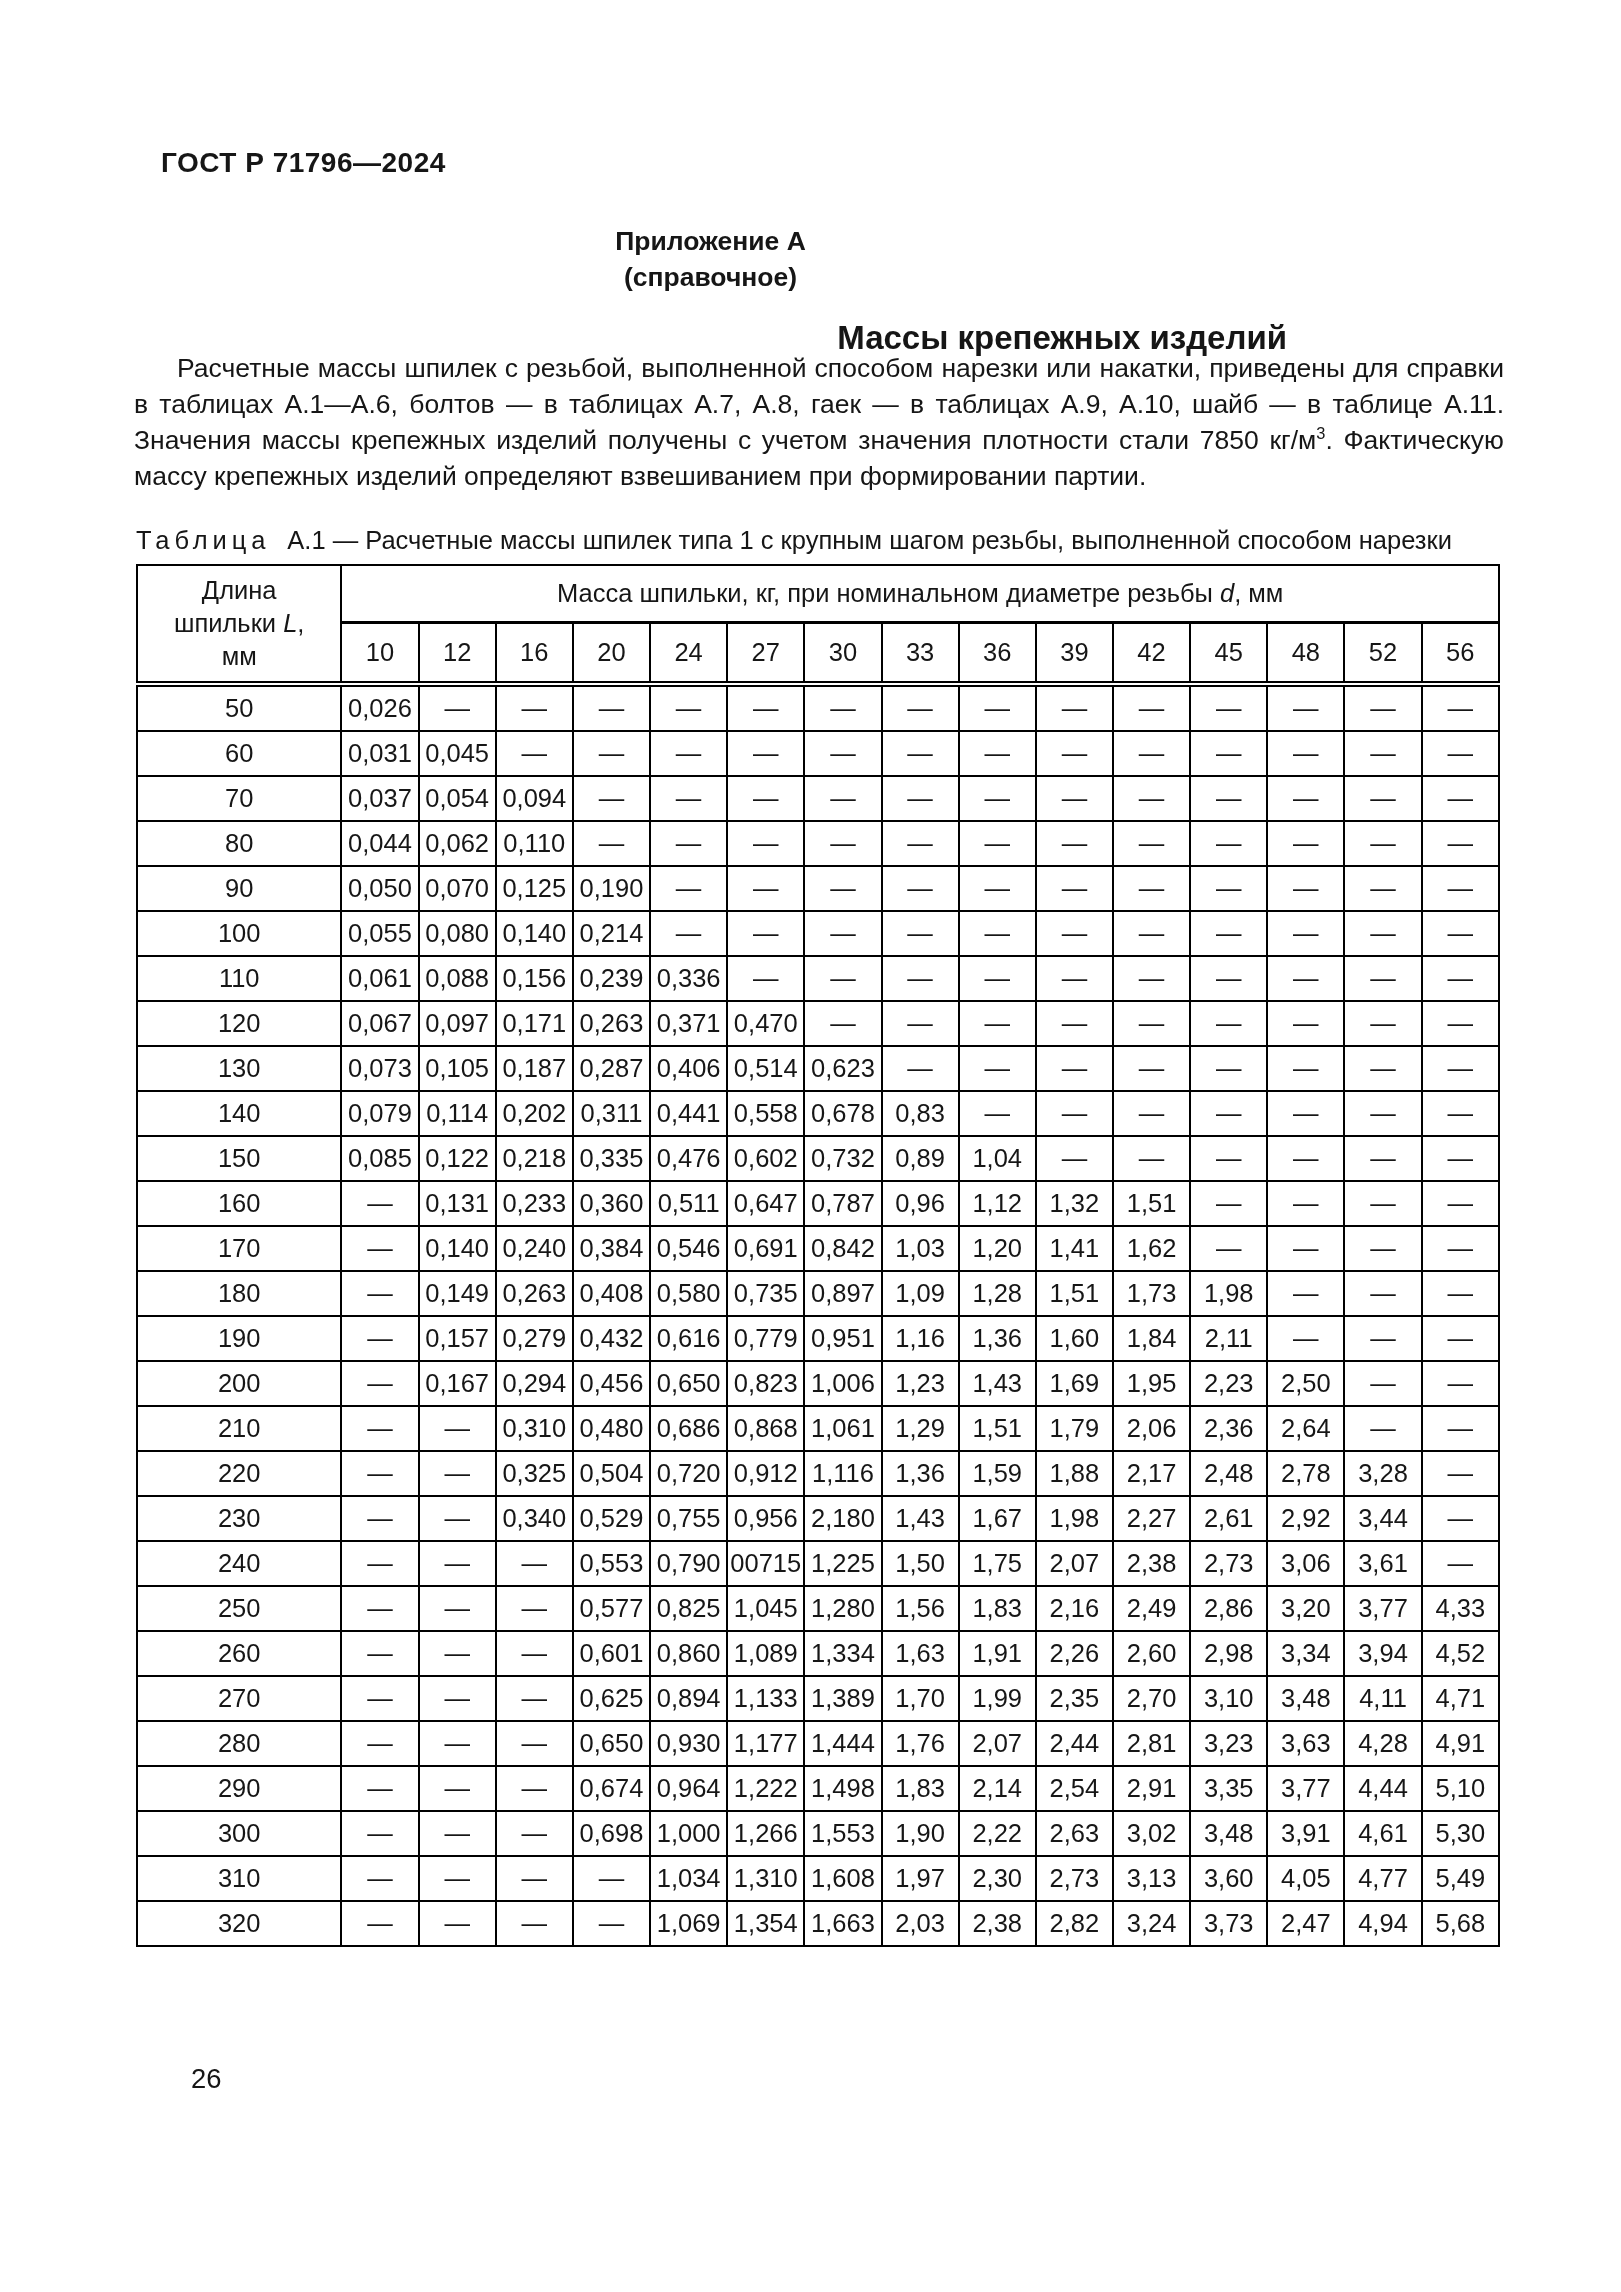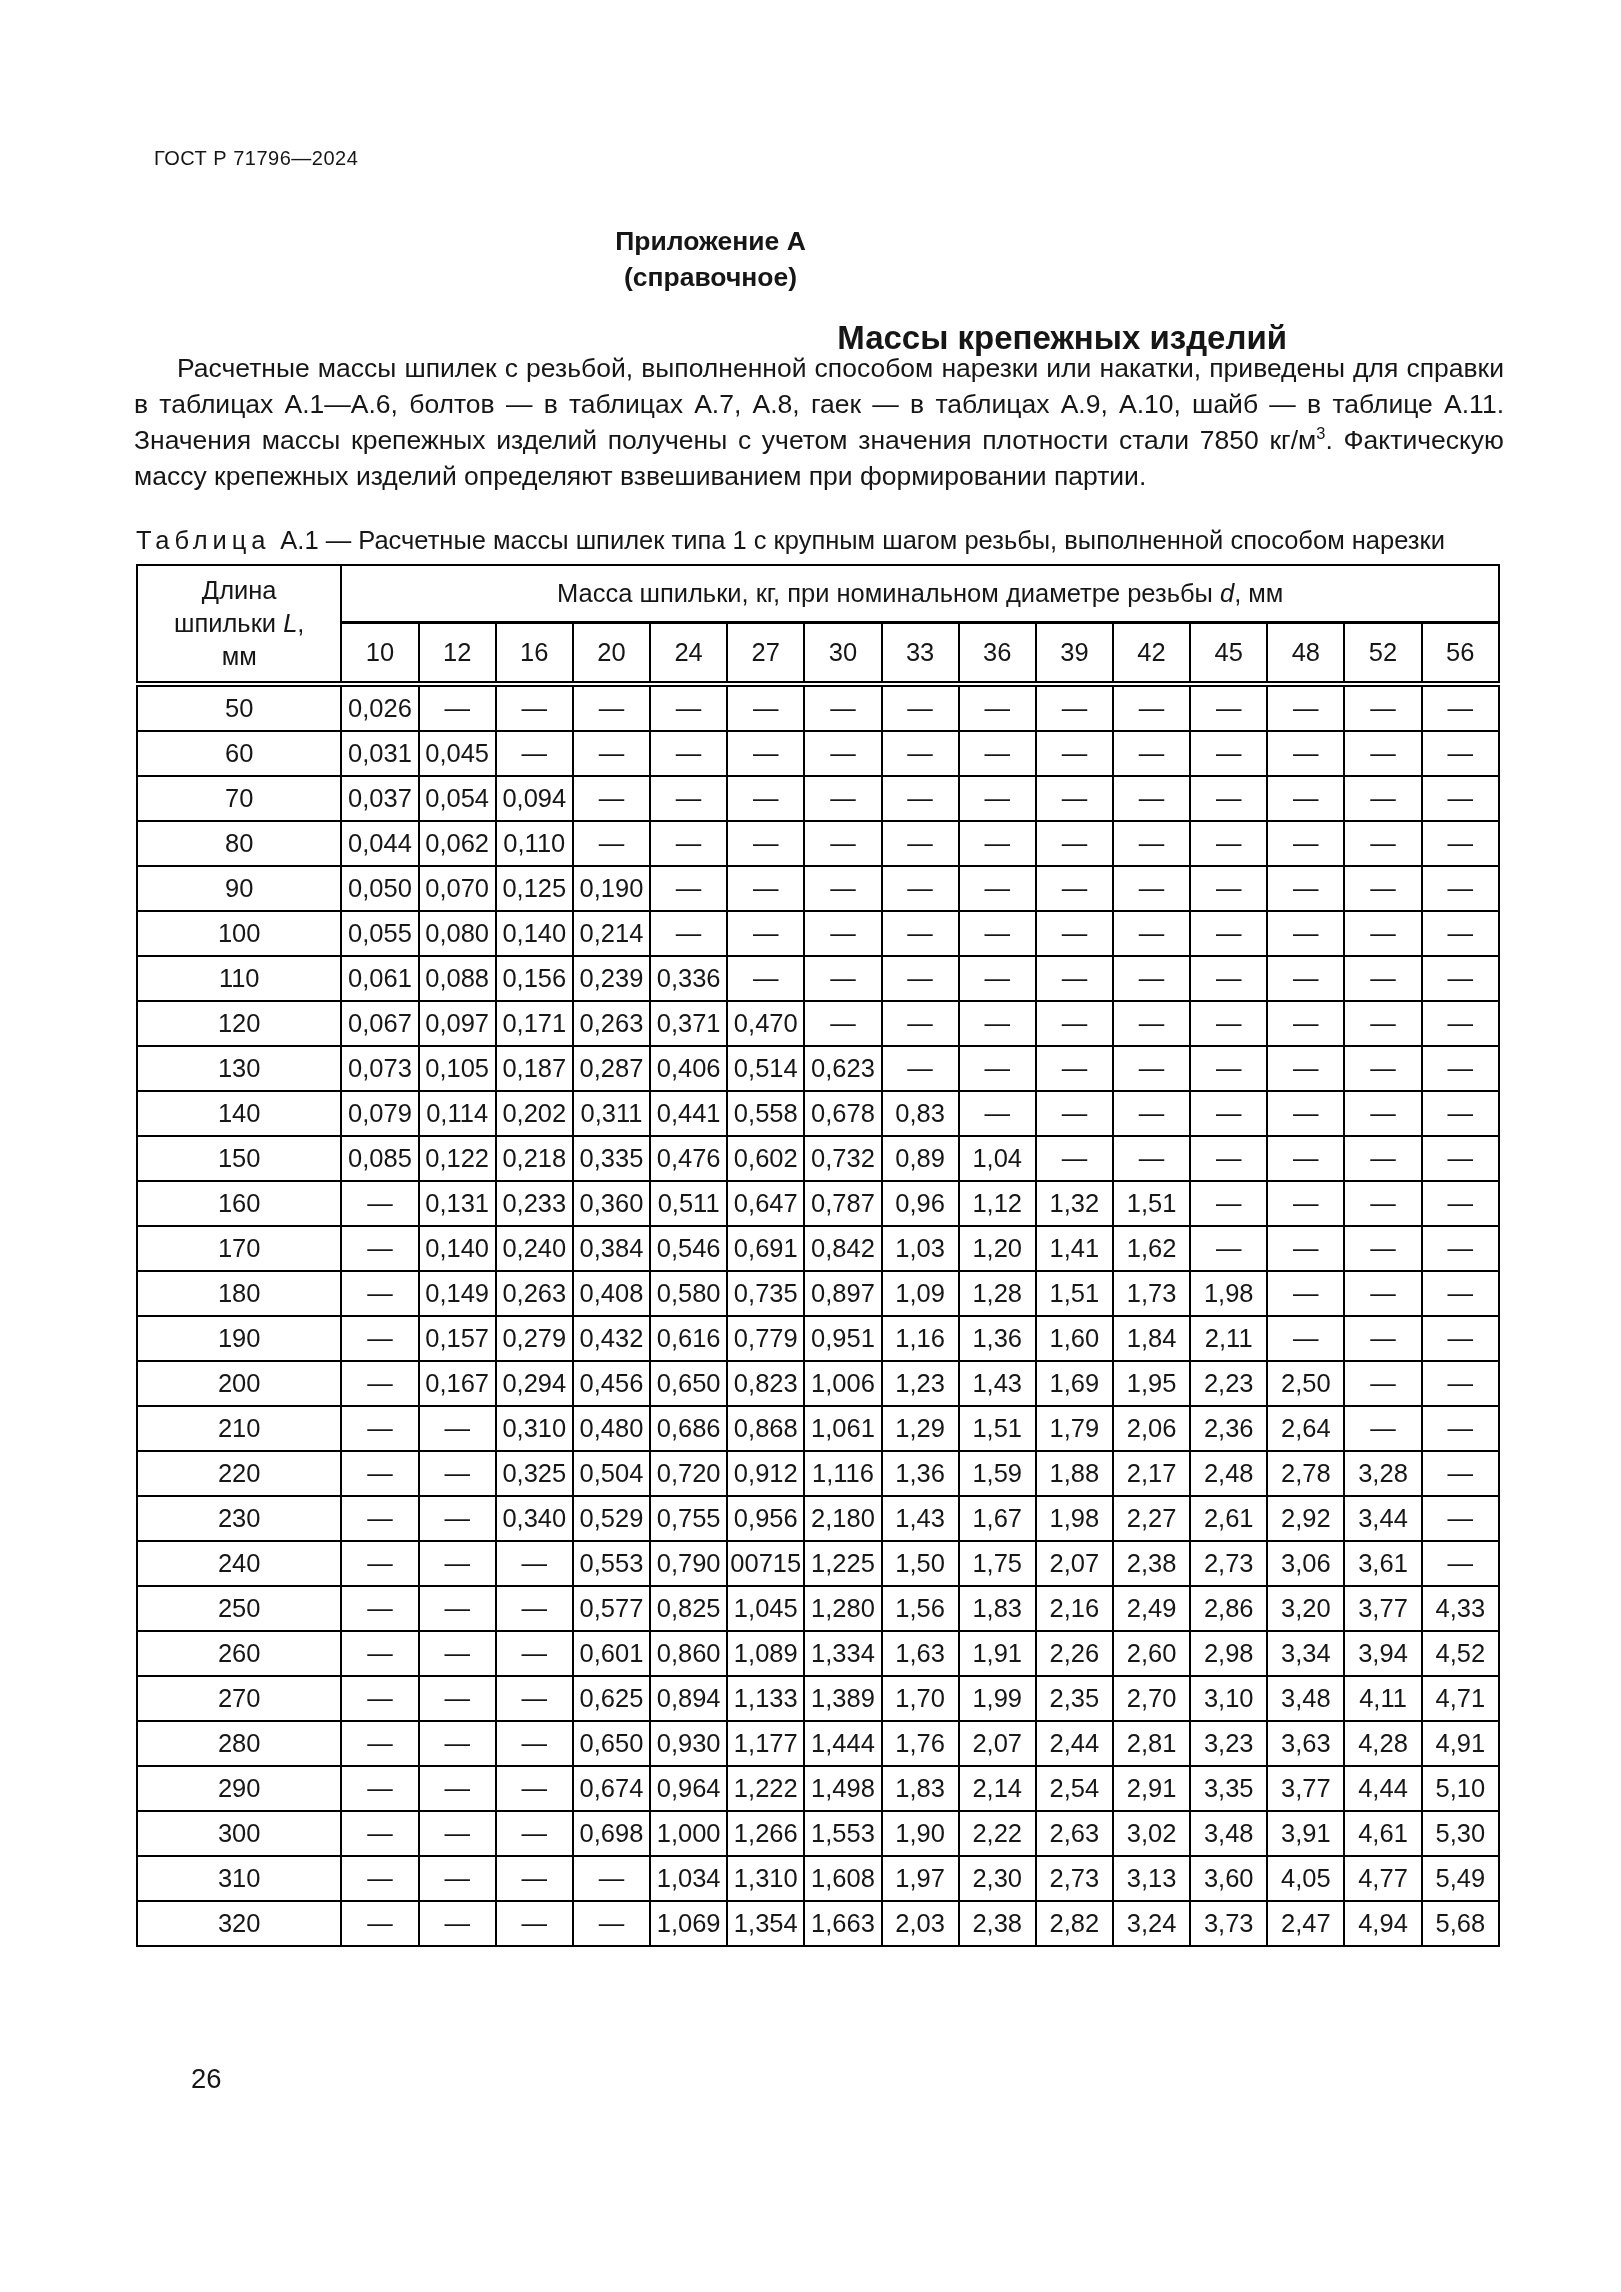"ГОСТ Р 71796—2024" .doc-code { font-size: 20px -> 28px; font-weight: 400 -> 700; left: 154px -> 161px }
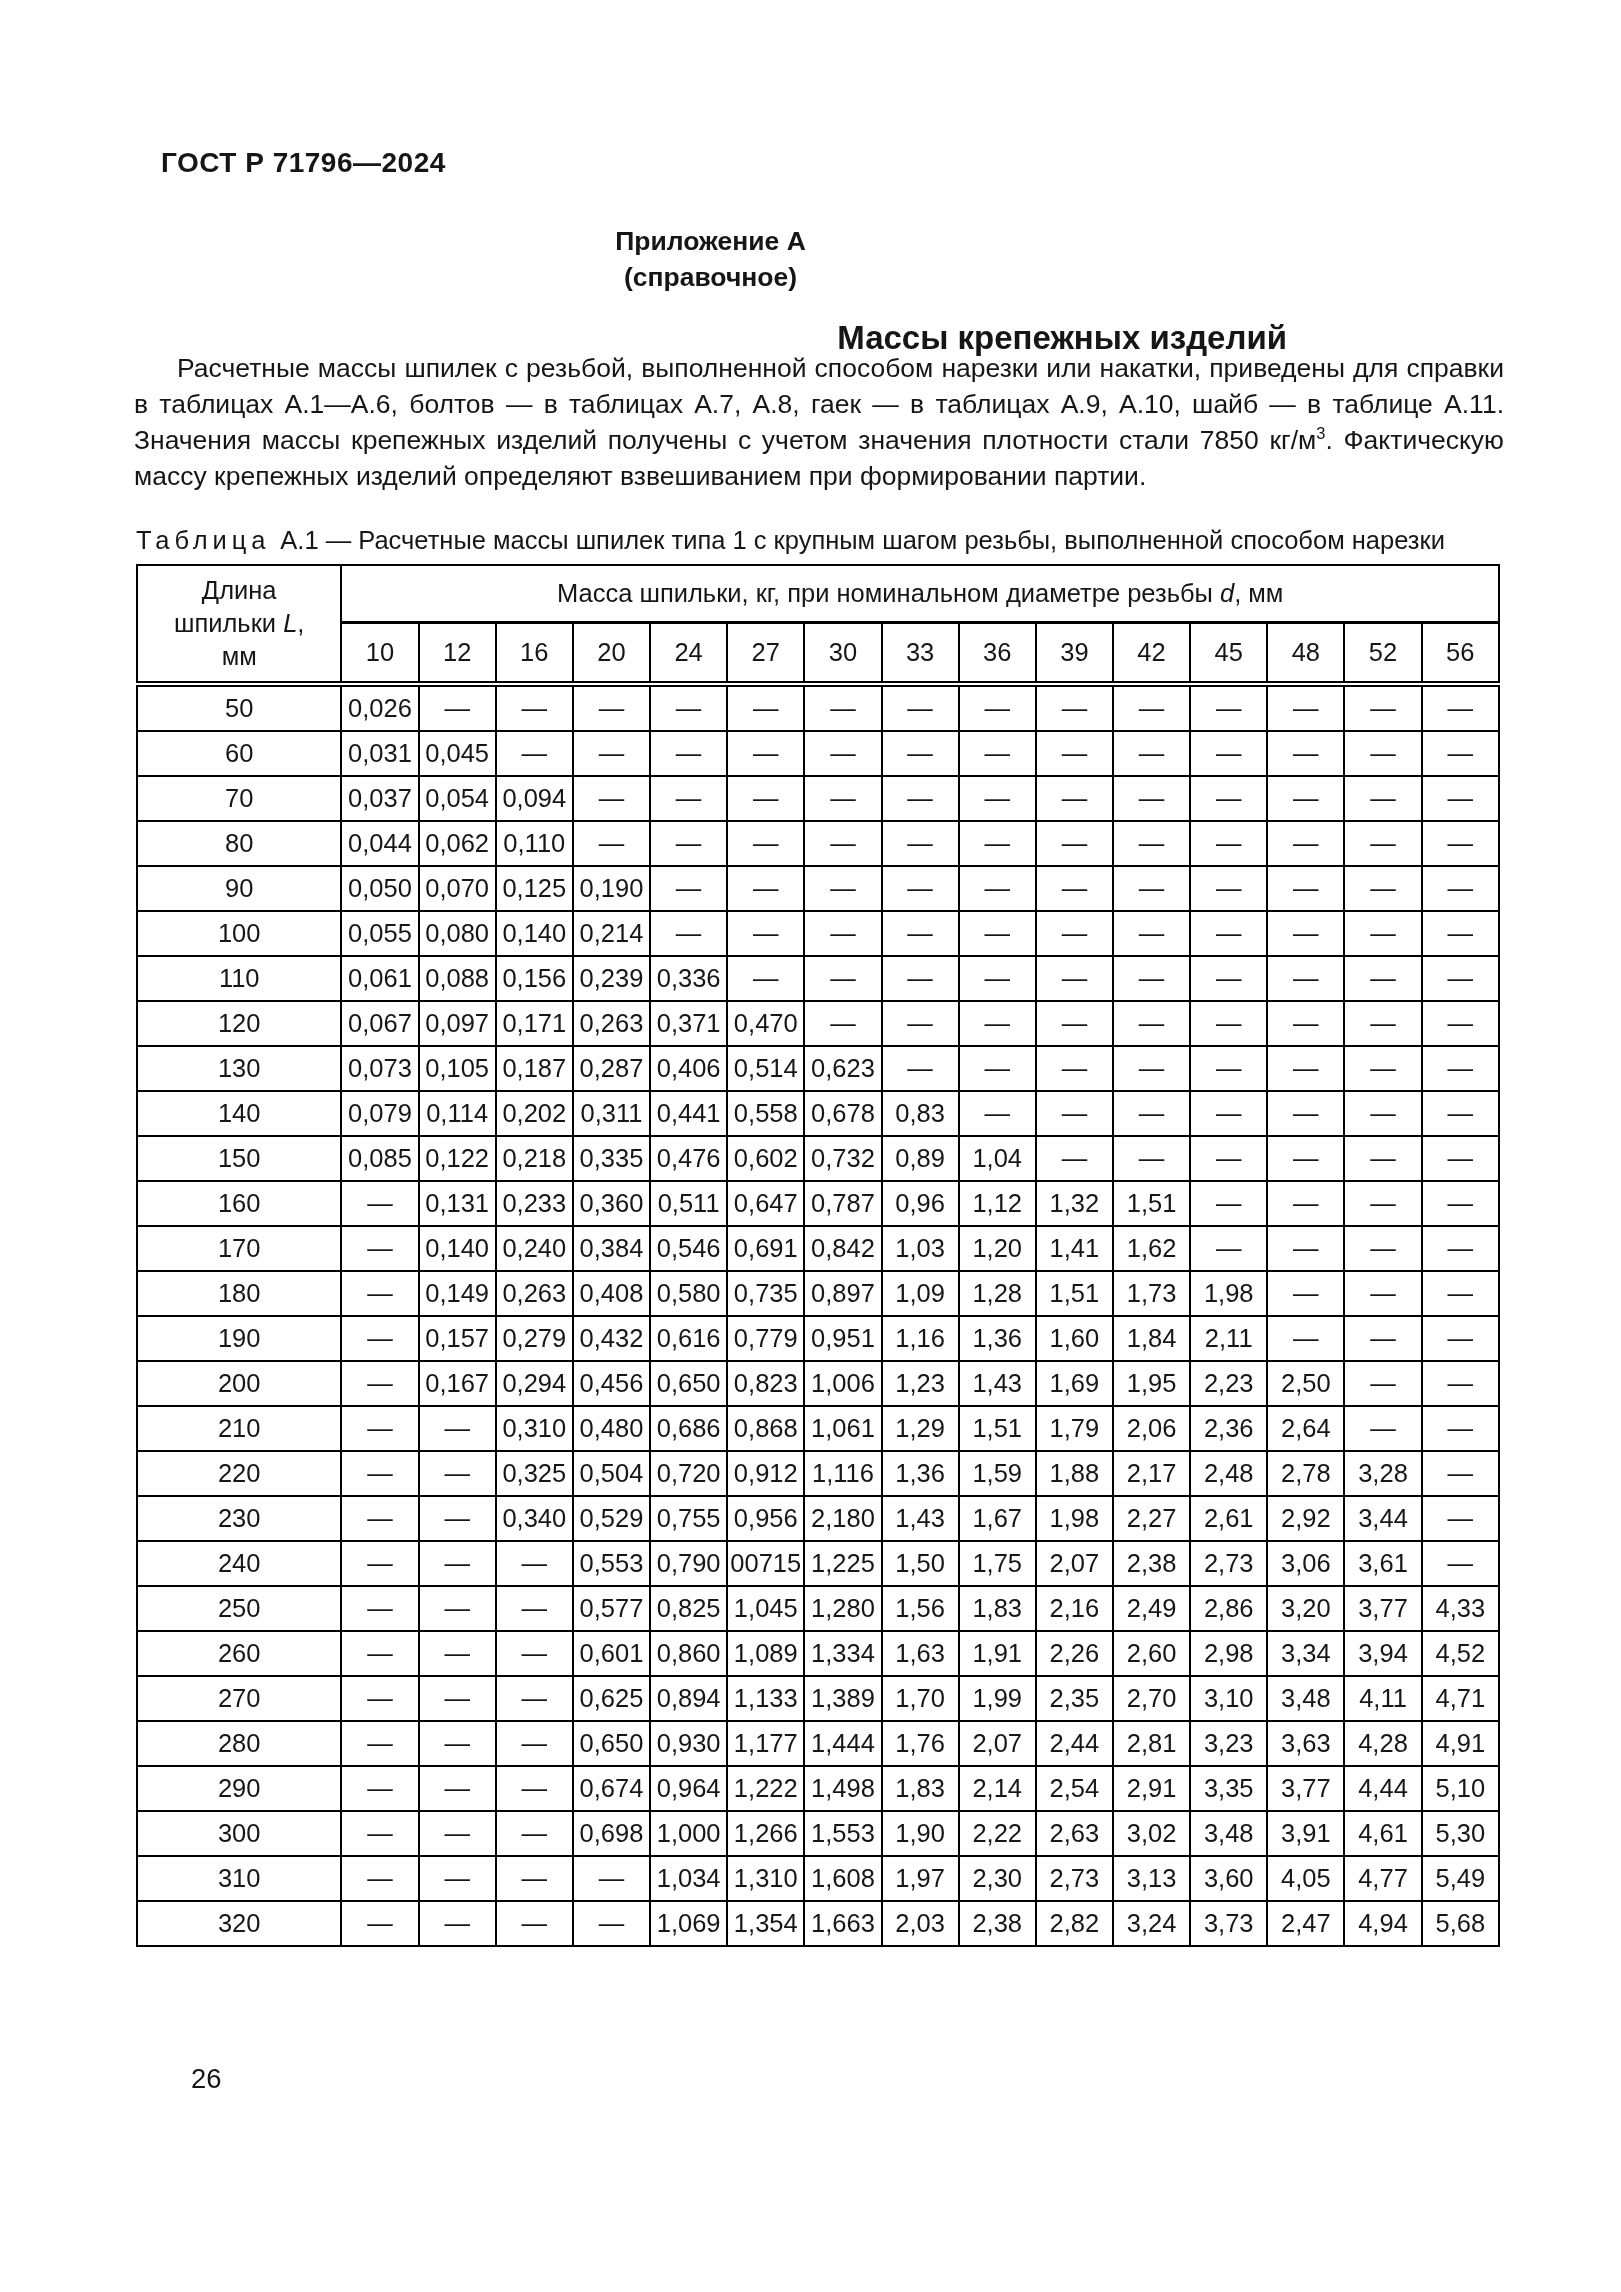"А.1" .caption-num { margin-left: 10px -> 17px }
